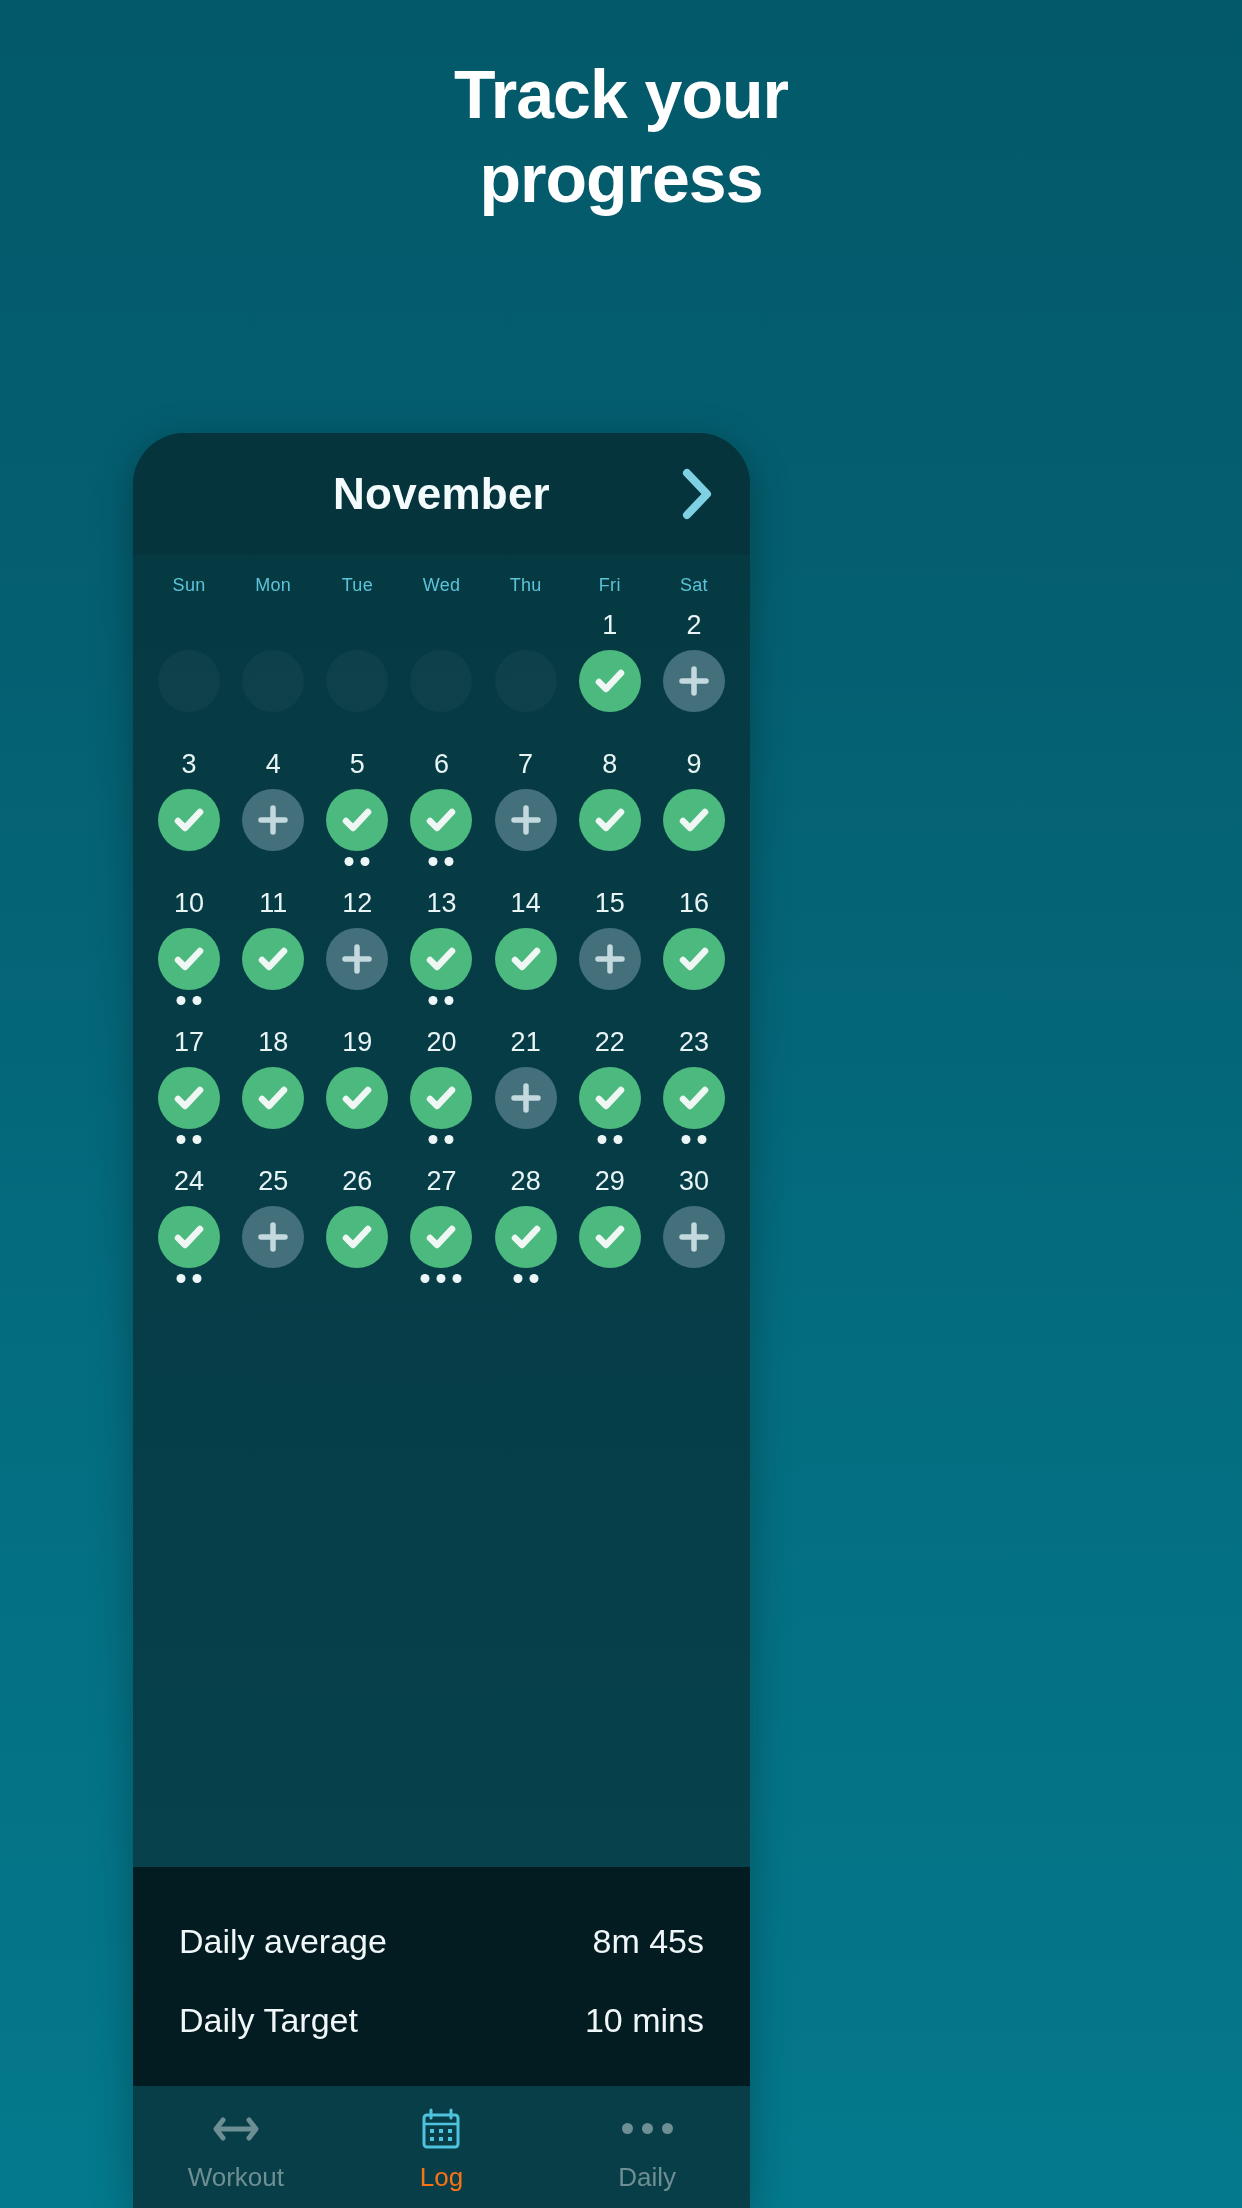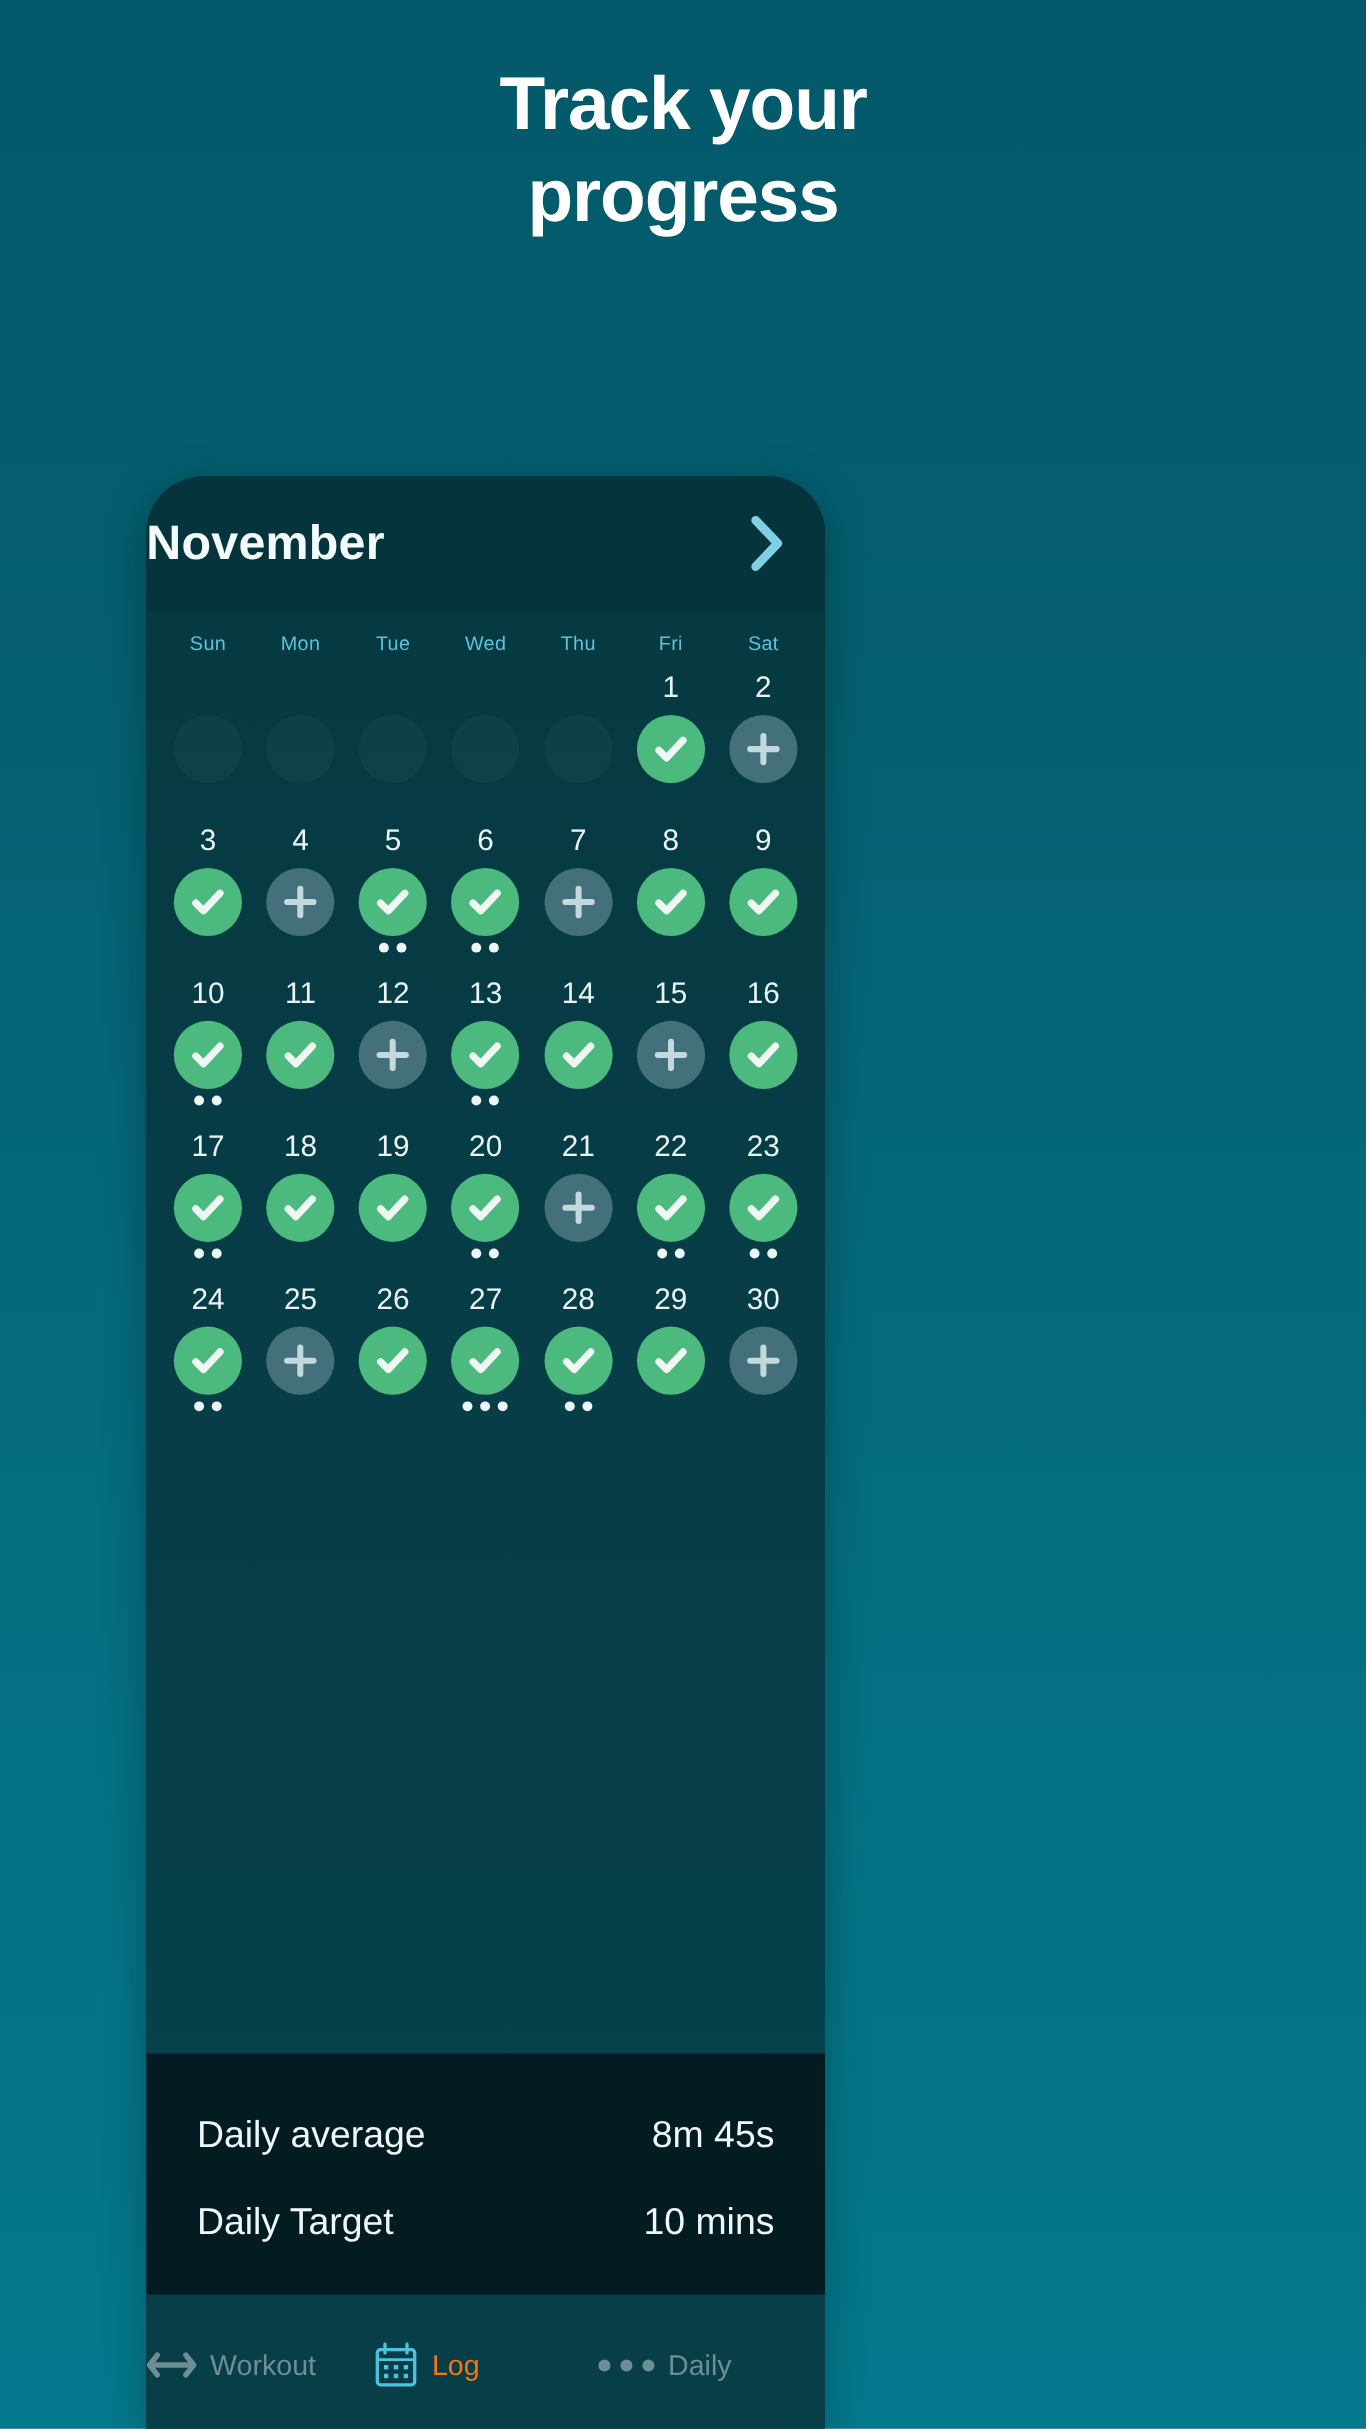"November" .month-header { justify-content: none -> center }
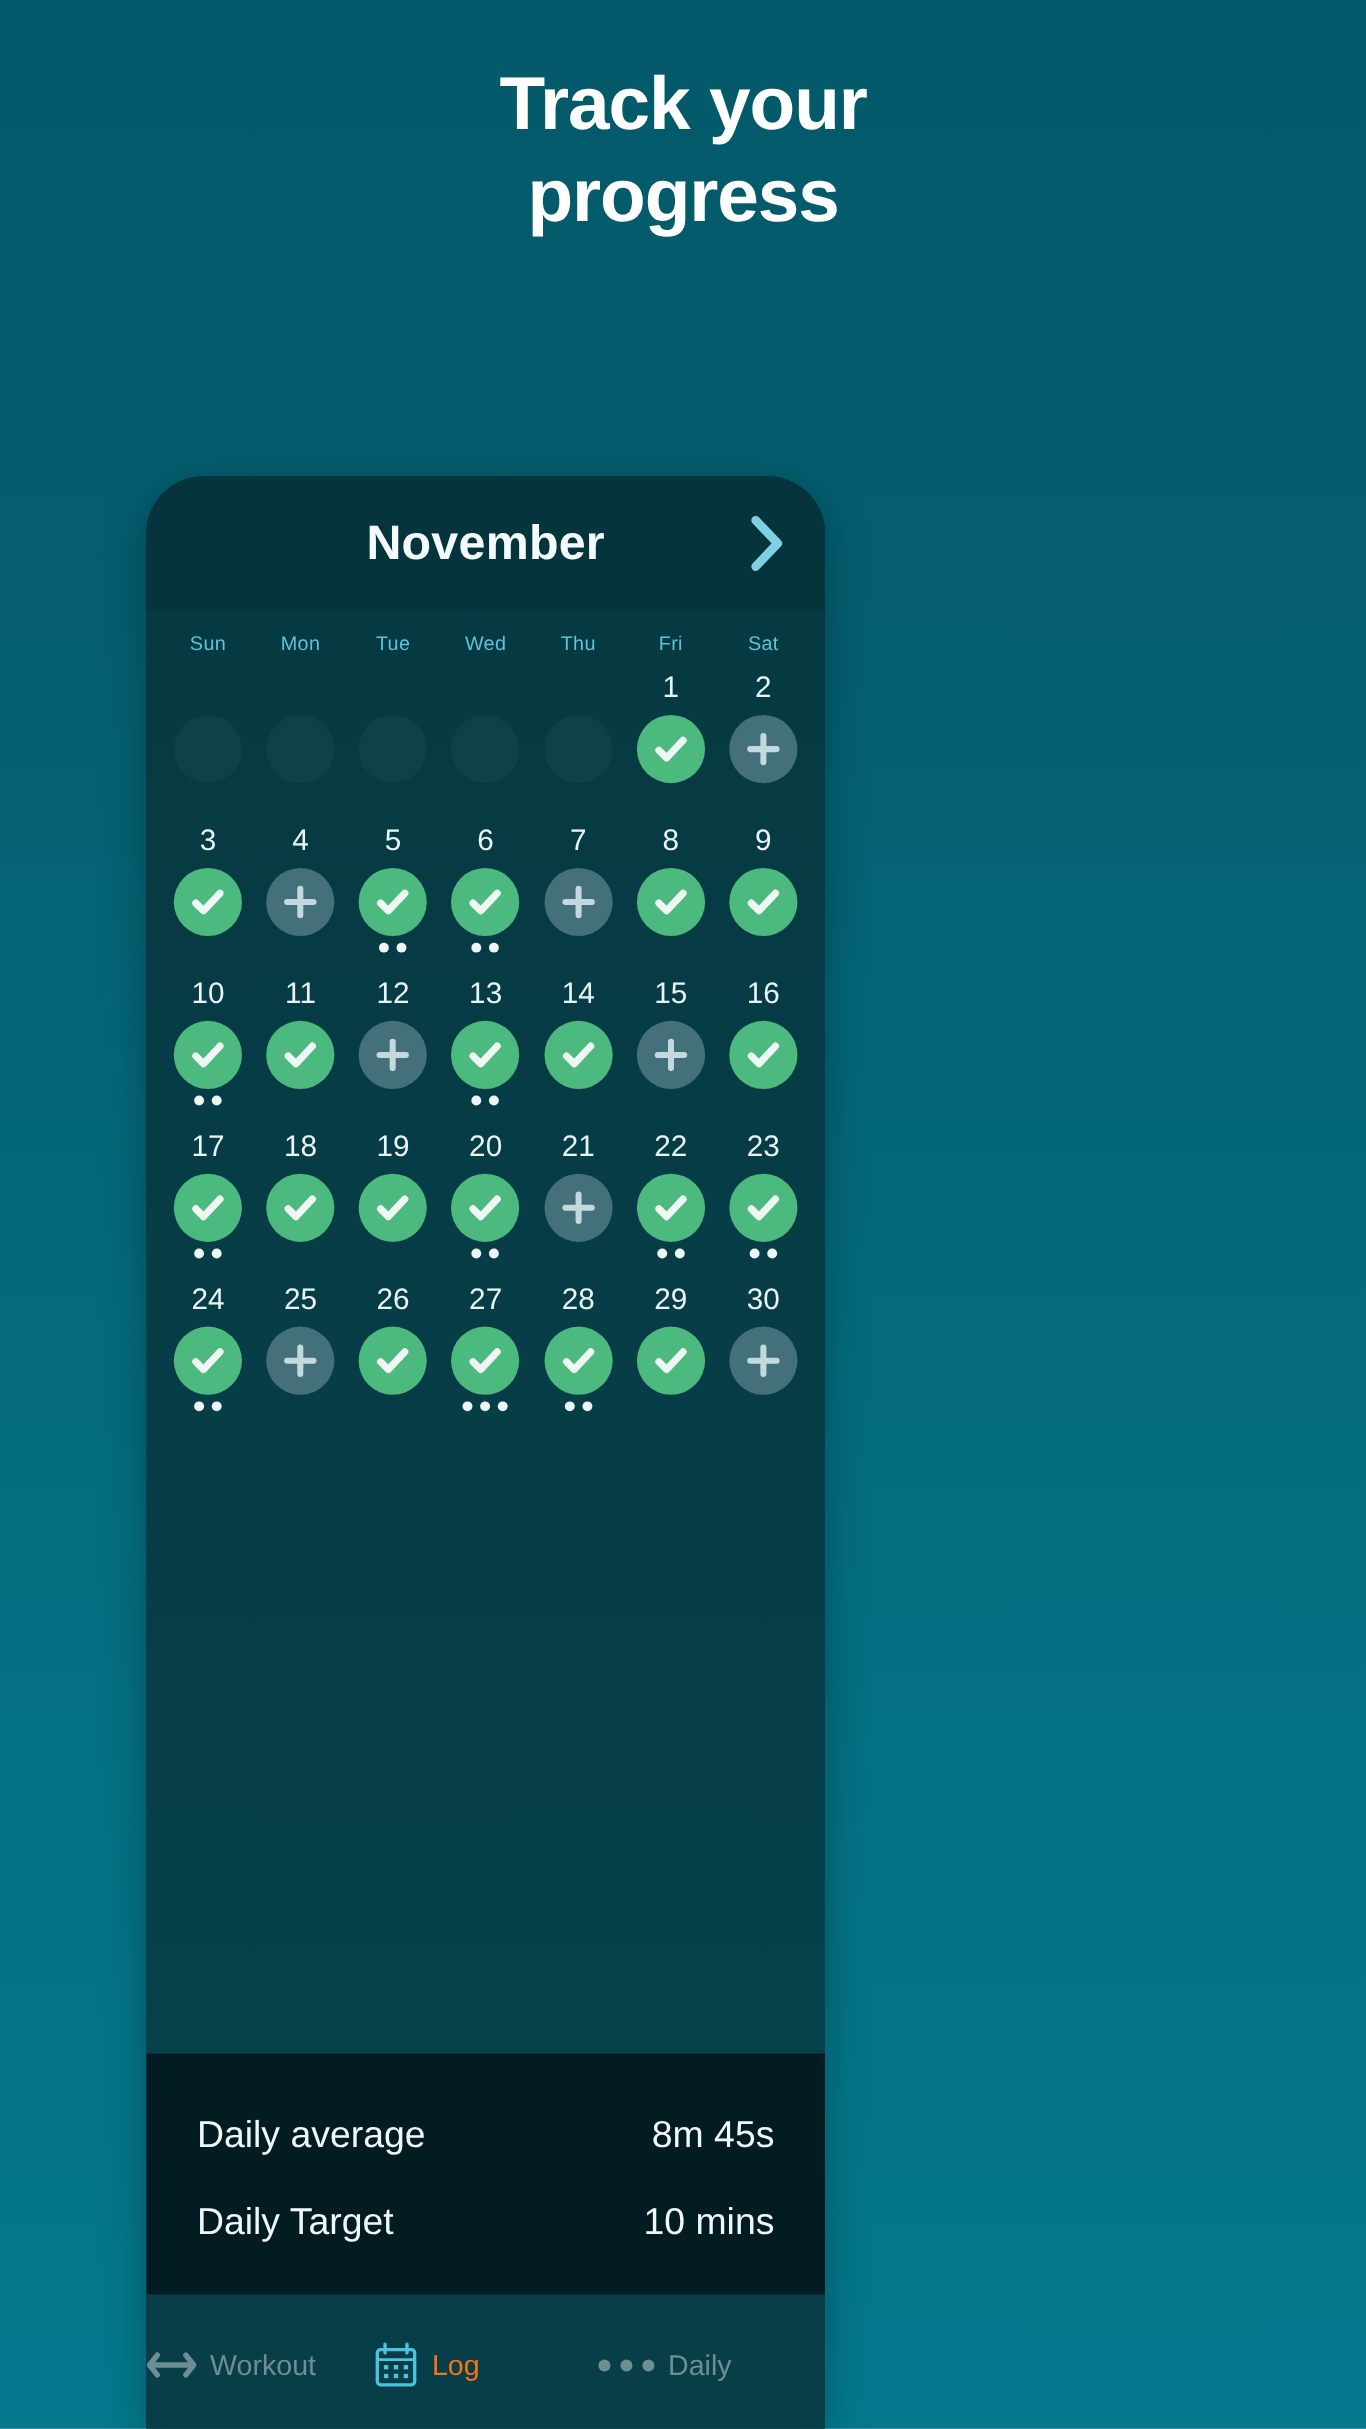"Workout" .tab { flex-direction: none -> column }
